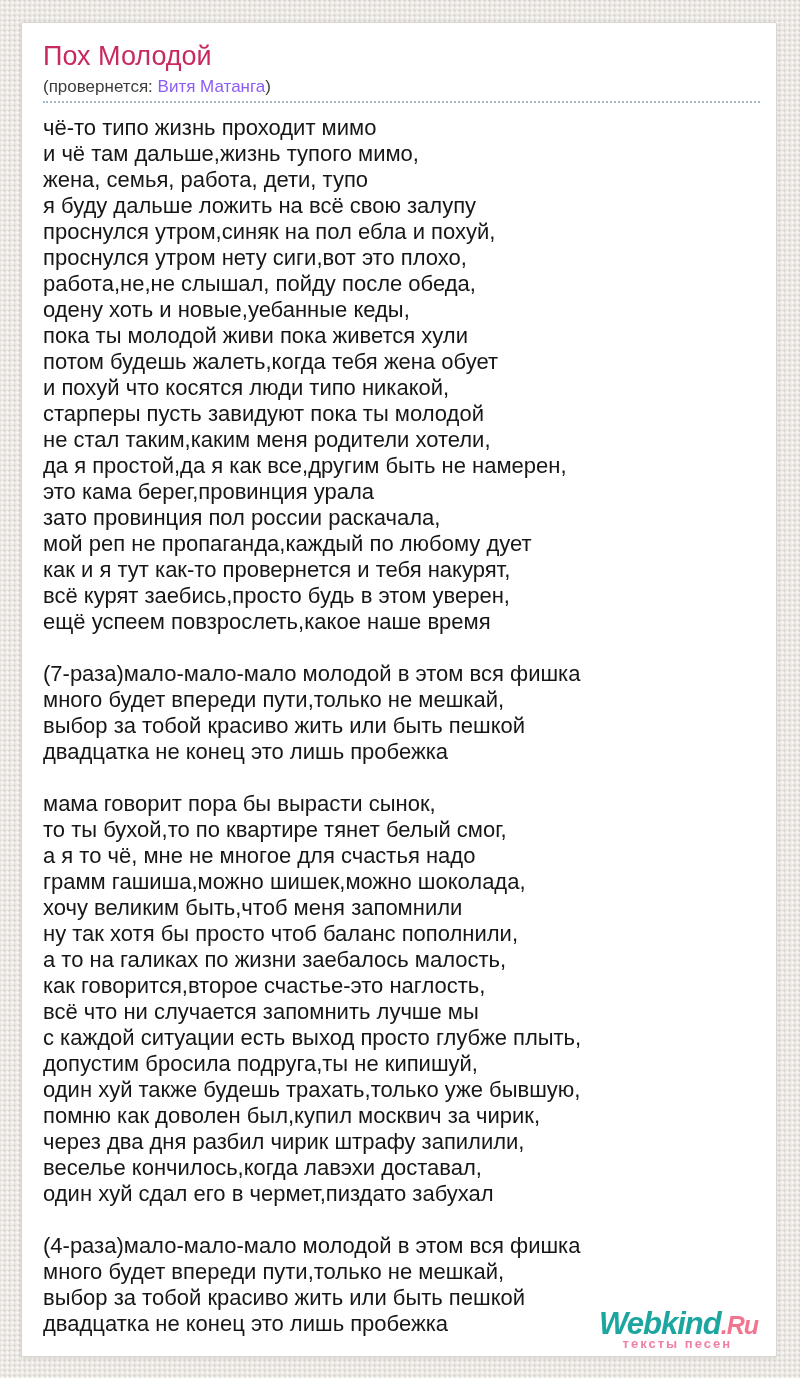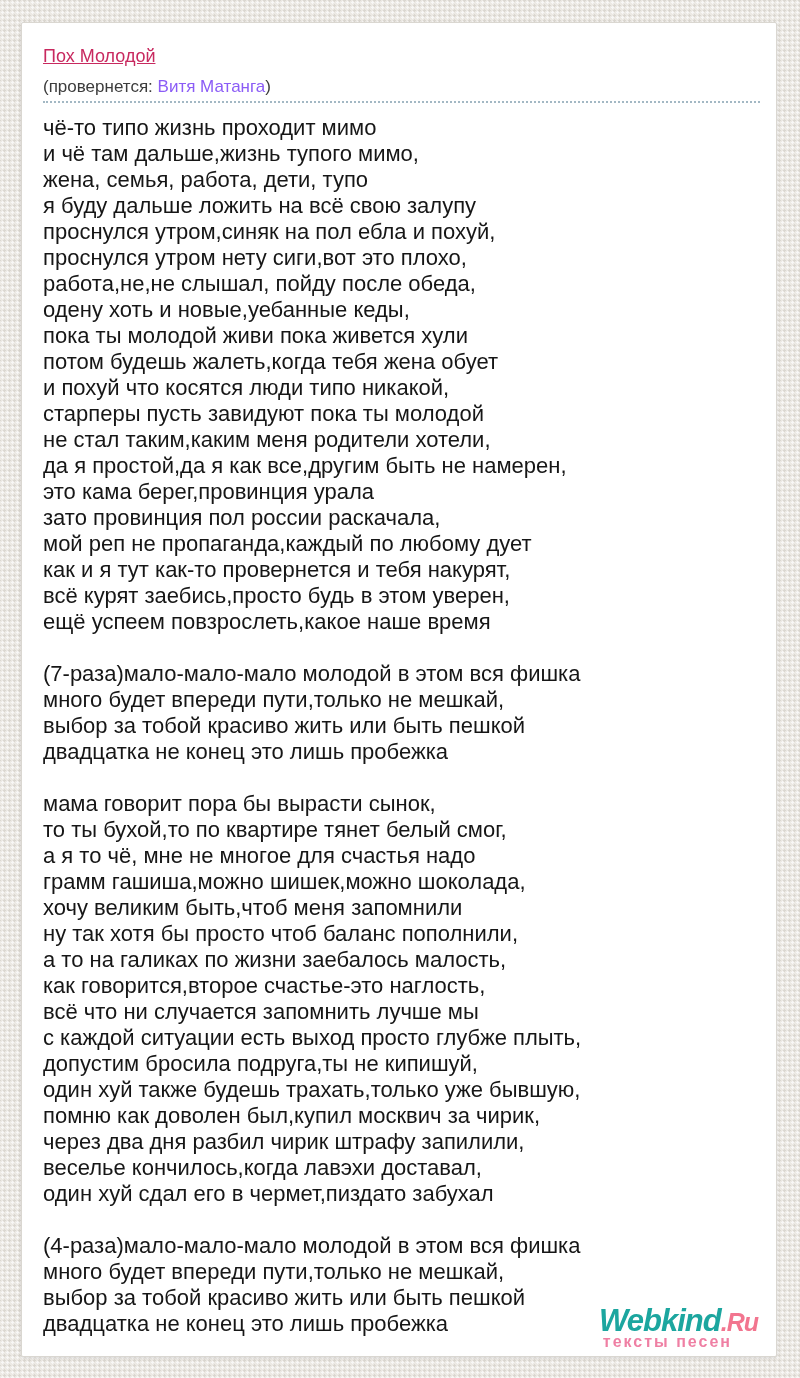"Пох Молодой" .song-title { font-size: 18px -> 27px; text-decoration: underline -> none }
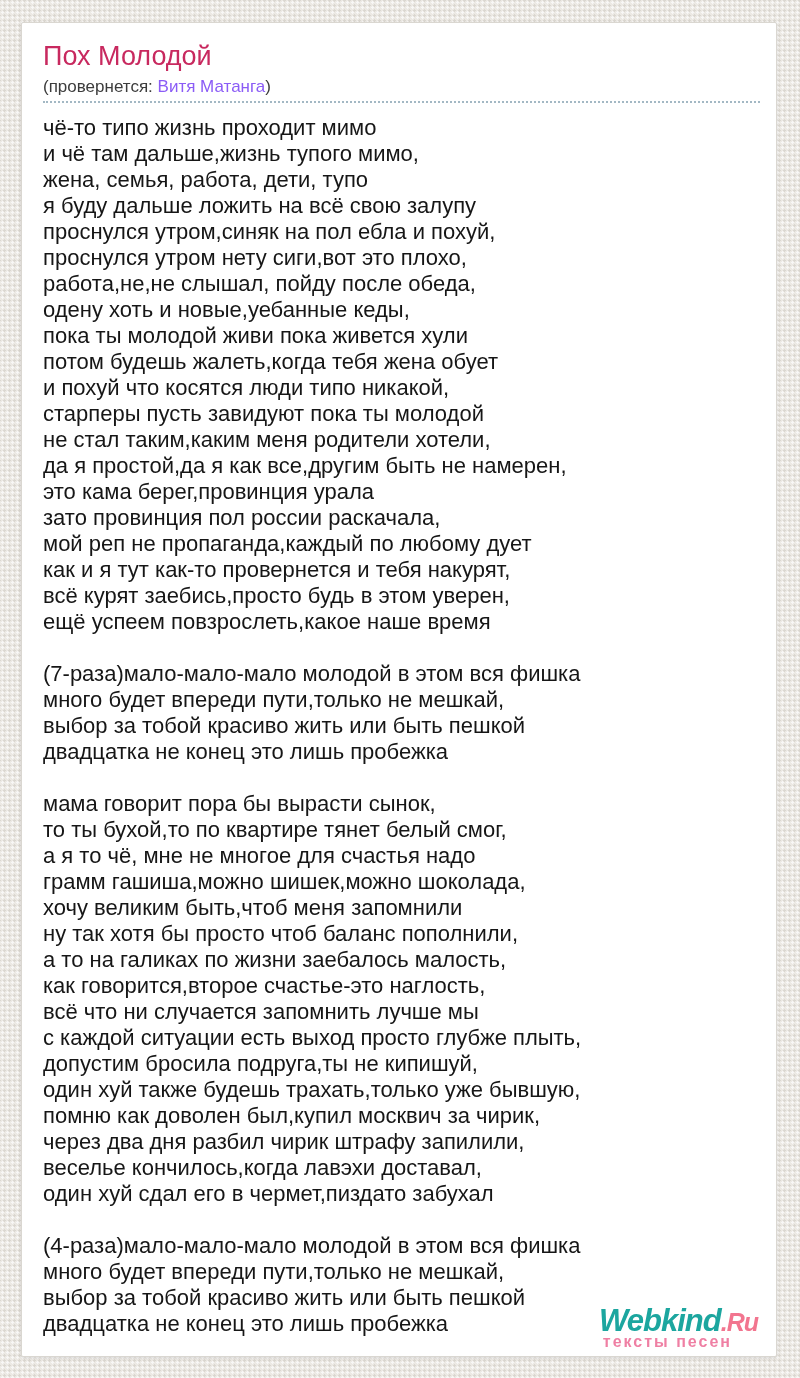"тексты песен" .logo-tagline { font-size: 16px -> 13px }
